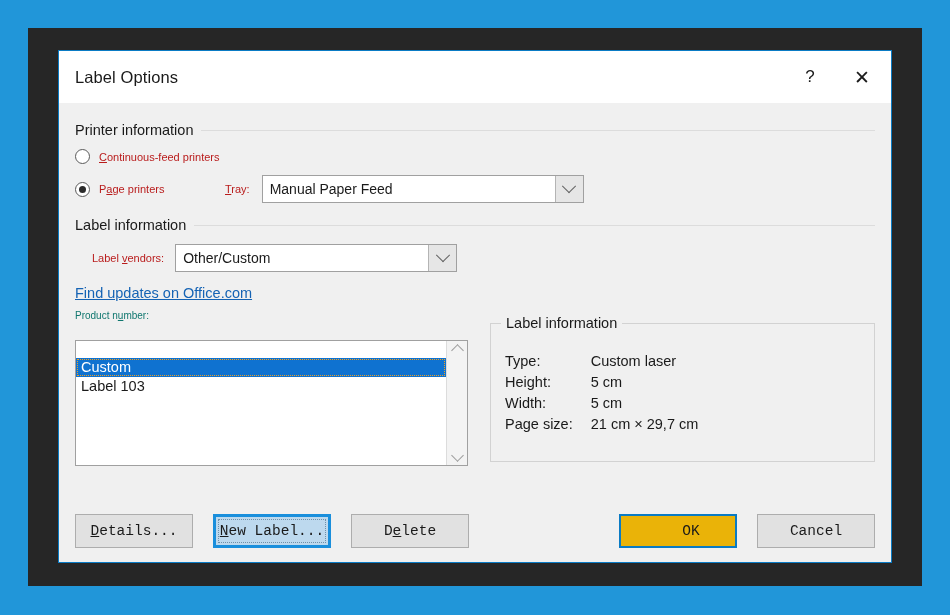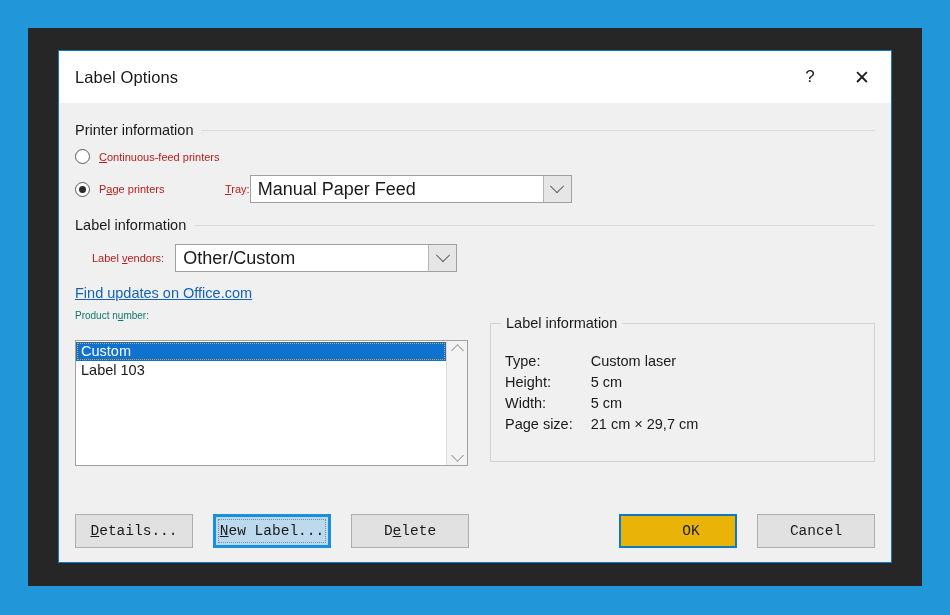"Tray:" span.ctl-label { margin-right: none -> 12px }
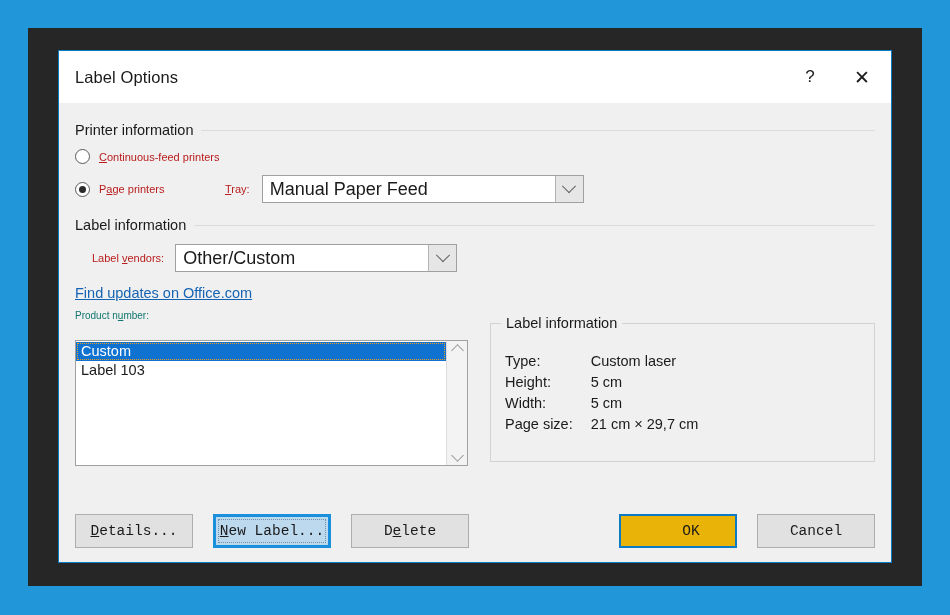"Manual Paper Feed" .combo-value { font-size: 18px -> 14px }
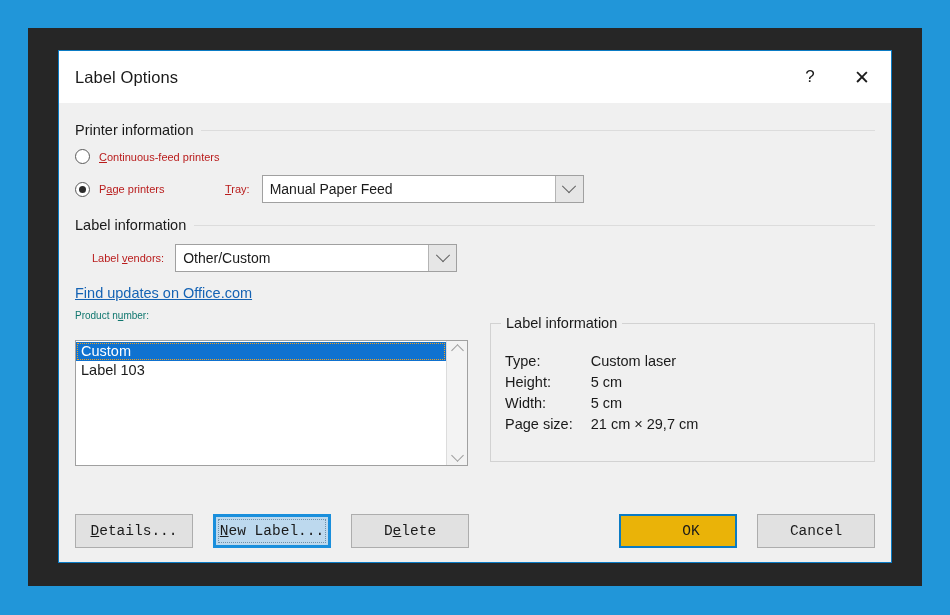"Custom" .list-items { padding-top: 1px -> 17px }
